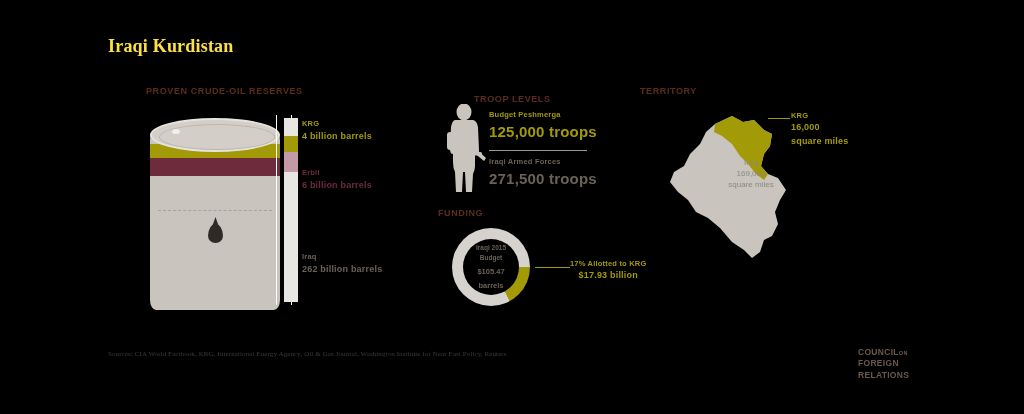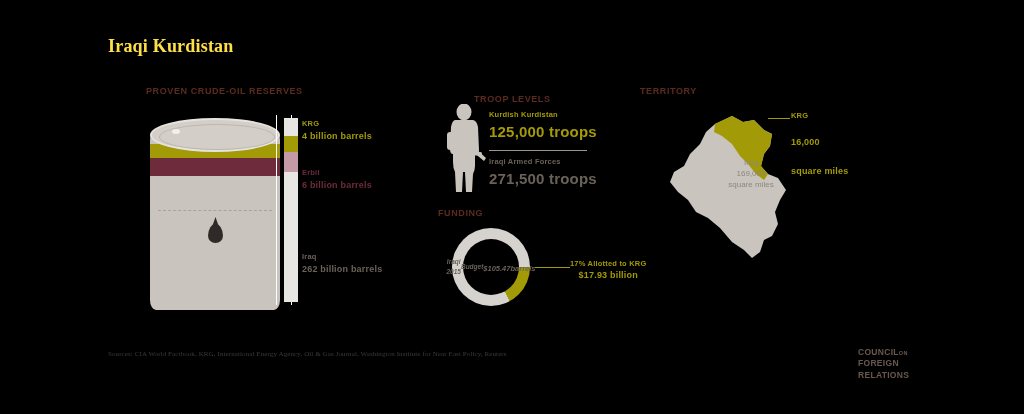"Kurdish Kurdistan" span { text: Kurdish Kurdistan -> Budget Peshmerga }
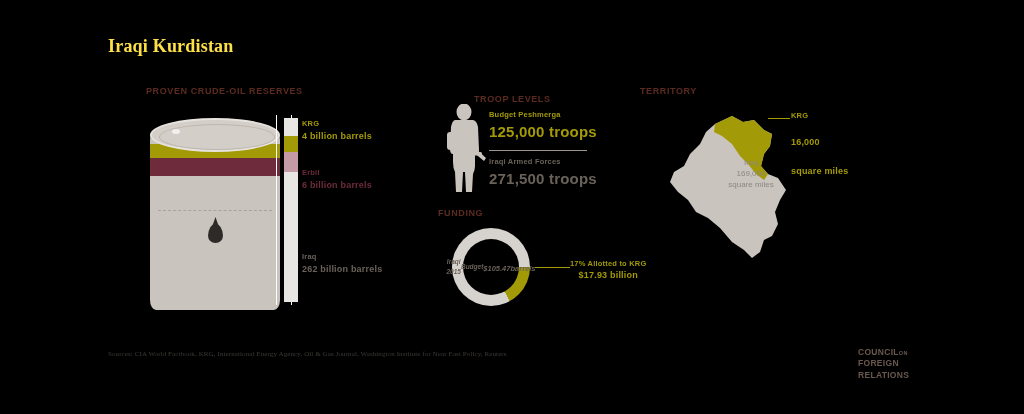"16,000" #krg-terr-label .val { margin-top: 15px -> none }
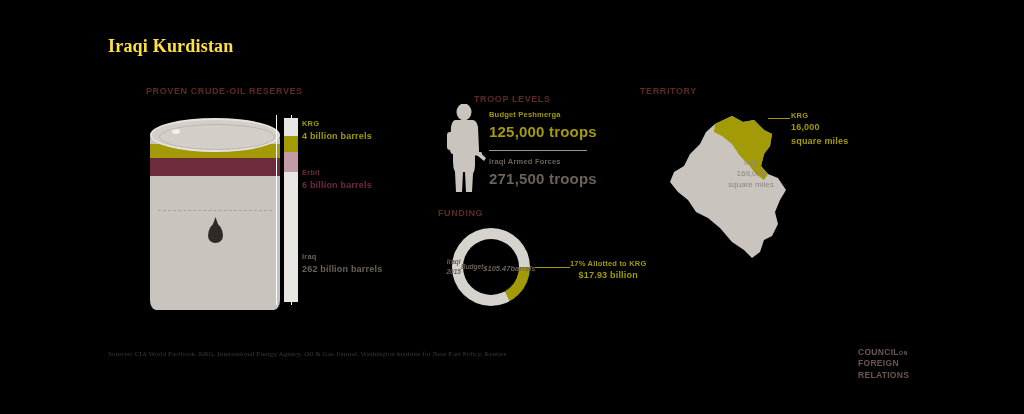"$105.47" .donut-center { flex-direction: row -> column; font-style: italic -> none }
